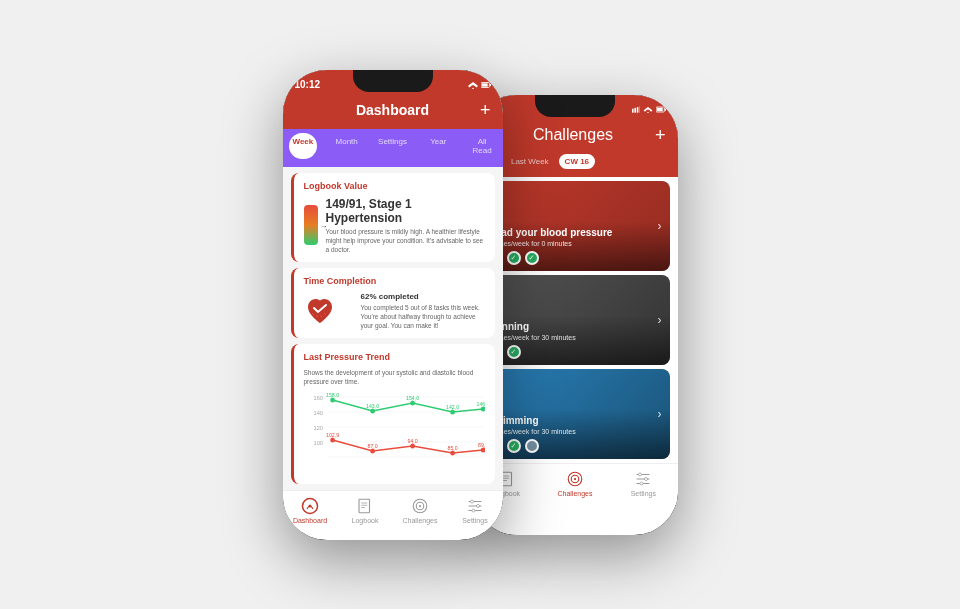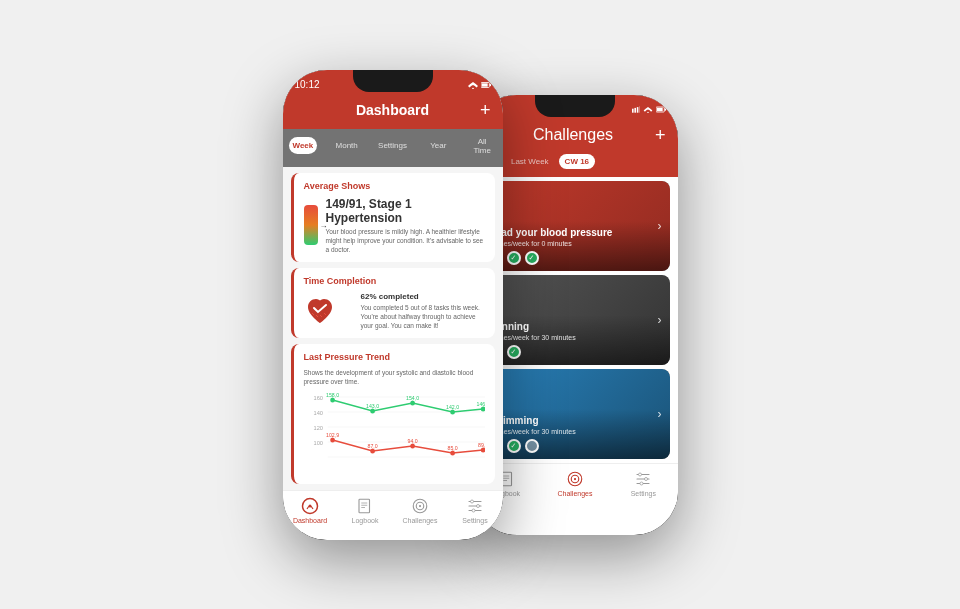"10:12" .status-bar .time { font-weight: 400 -> 700 }
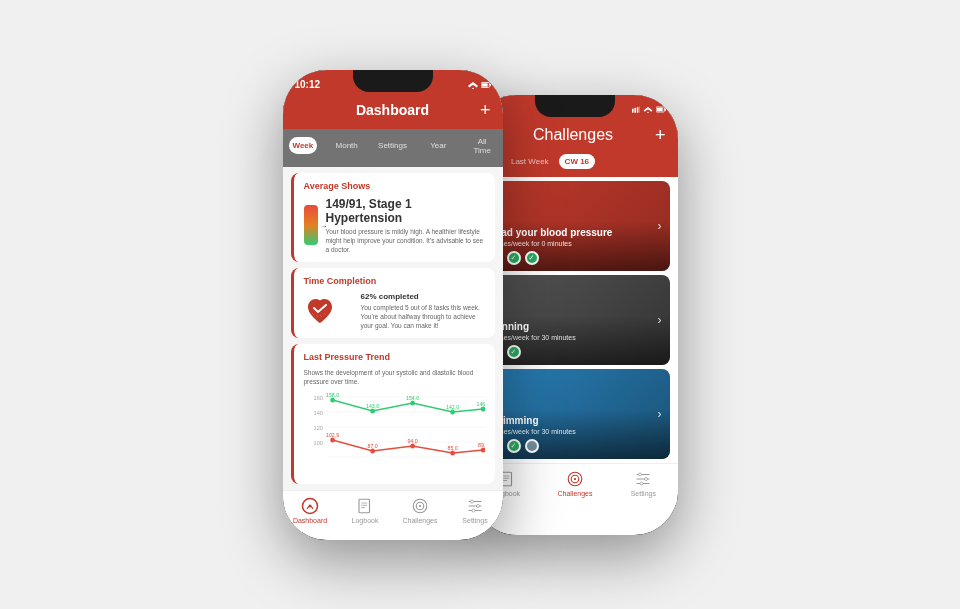"Week" .tab-bar { align-items: center -> none; background: #737373 -> #8b5cf6 }
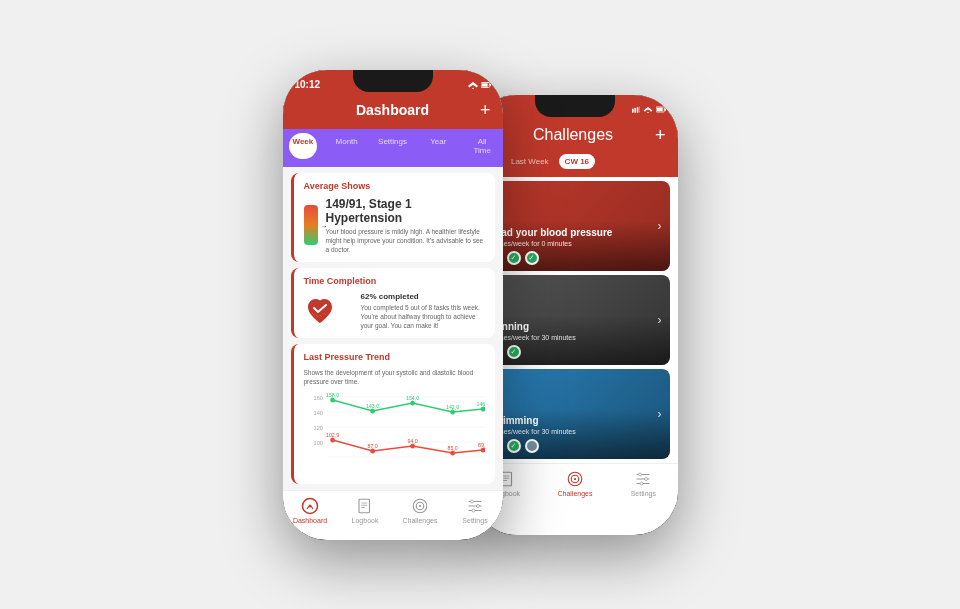"All Time" div.tab-item { text: Time -> Read }
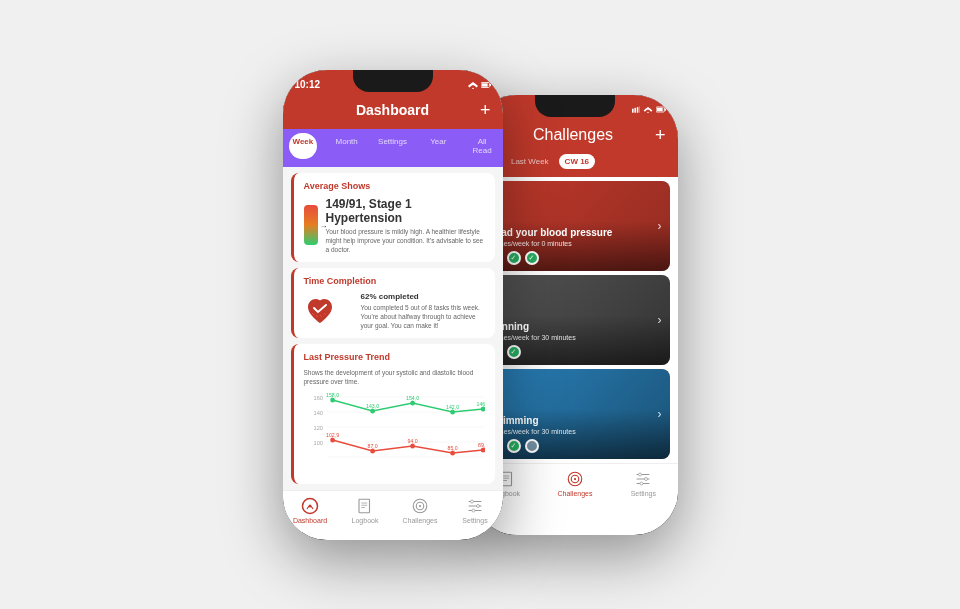"Average Shows" div.section-title { text: Average Shows -> Logbook Value }
